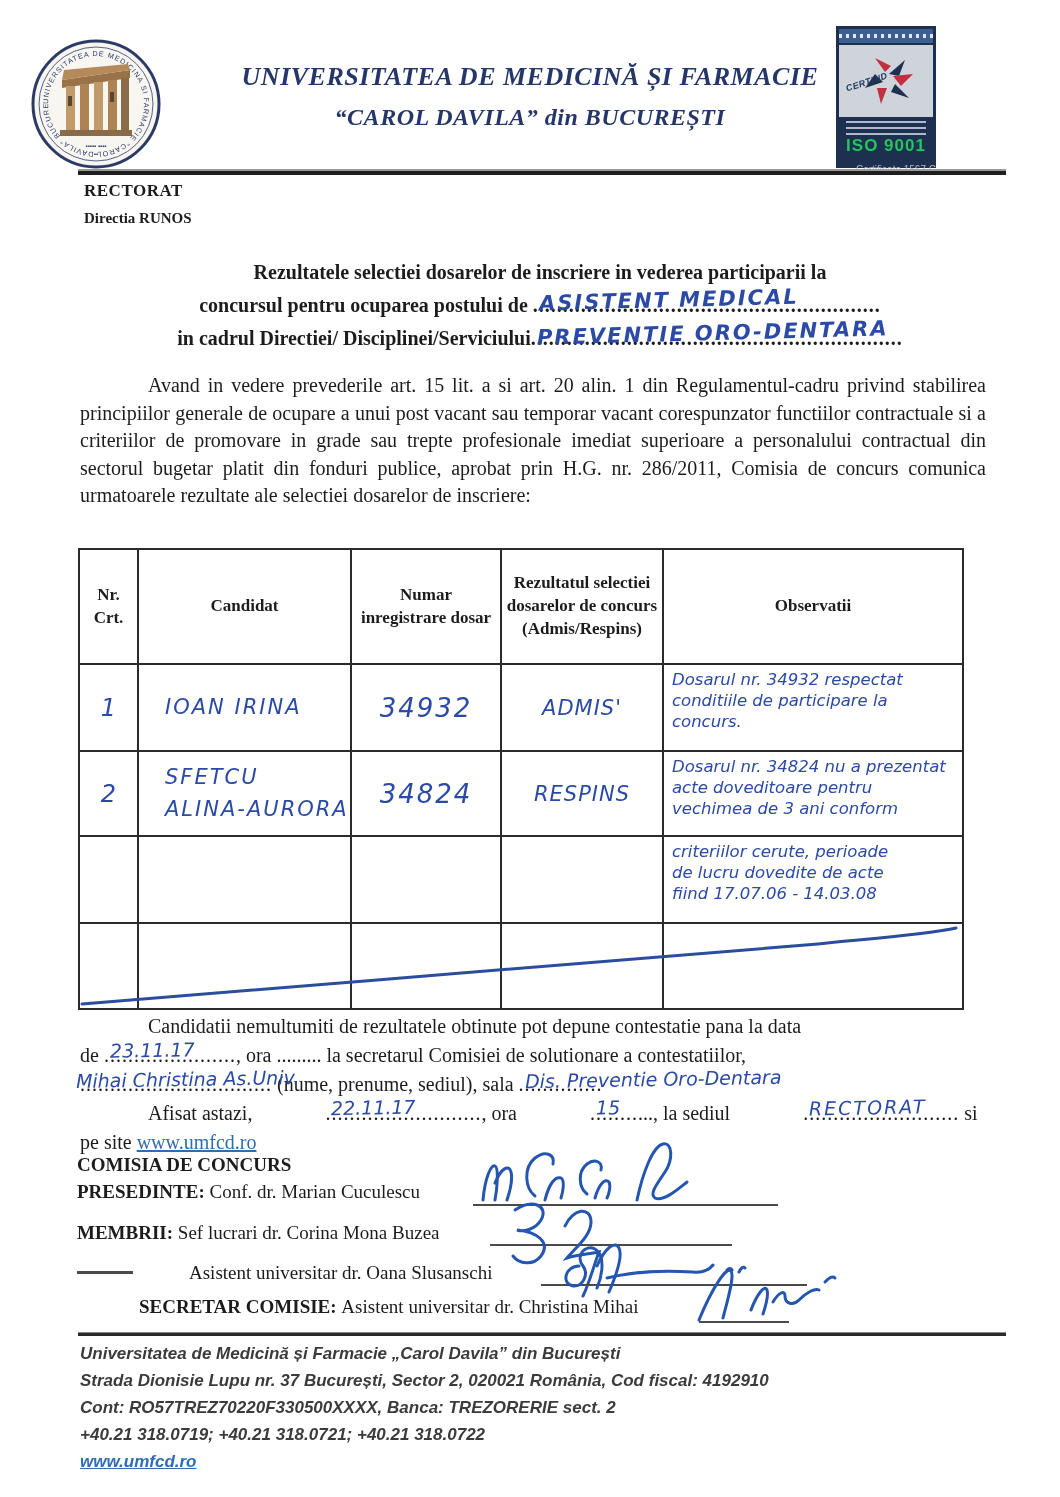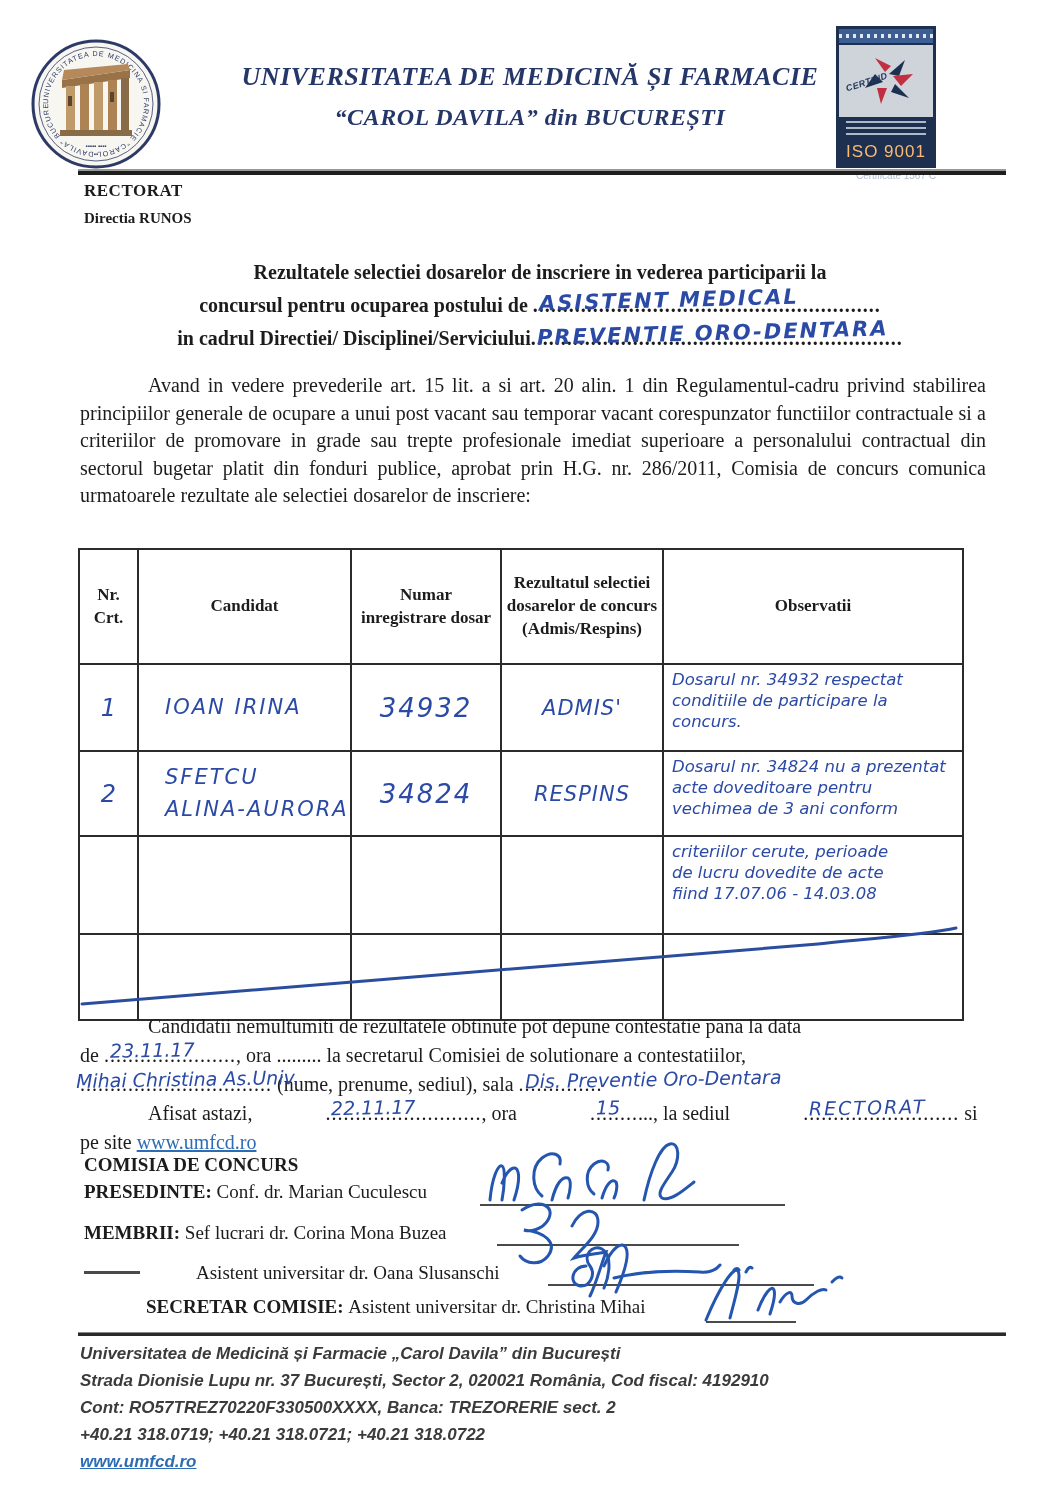"ISO 9001" .iso-standard { color: #fdba74 -> #22c55e; font-weight: normal -> bold; margin-top: 7px -> 1px }
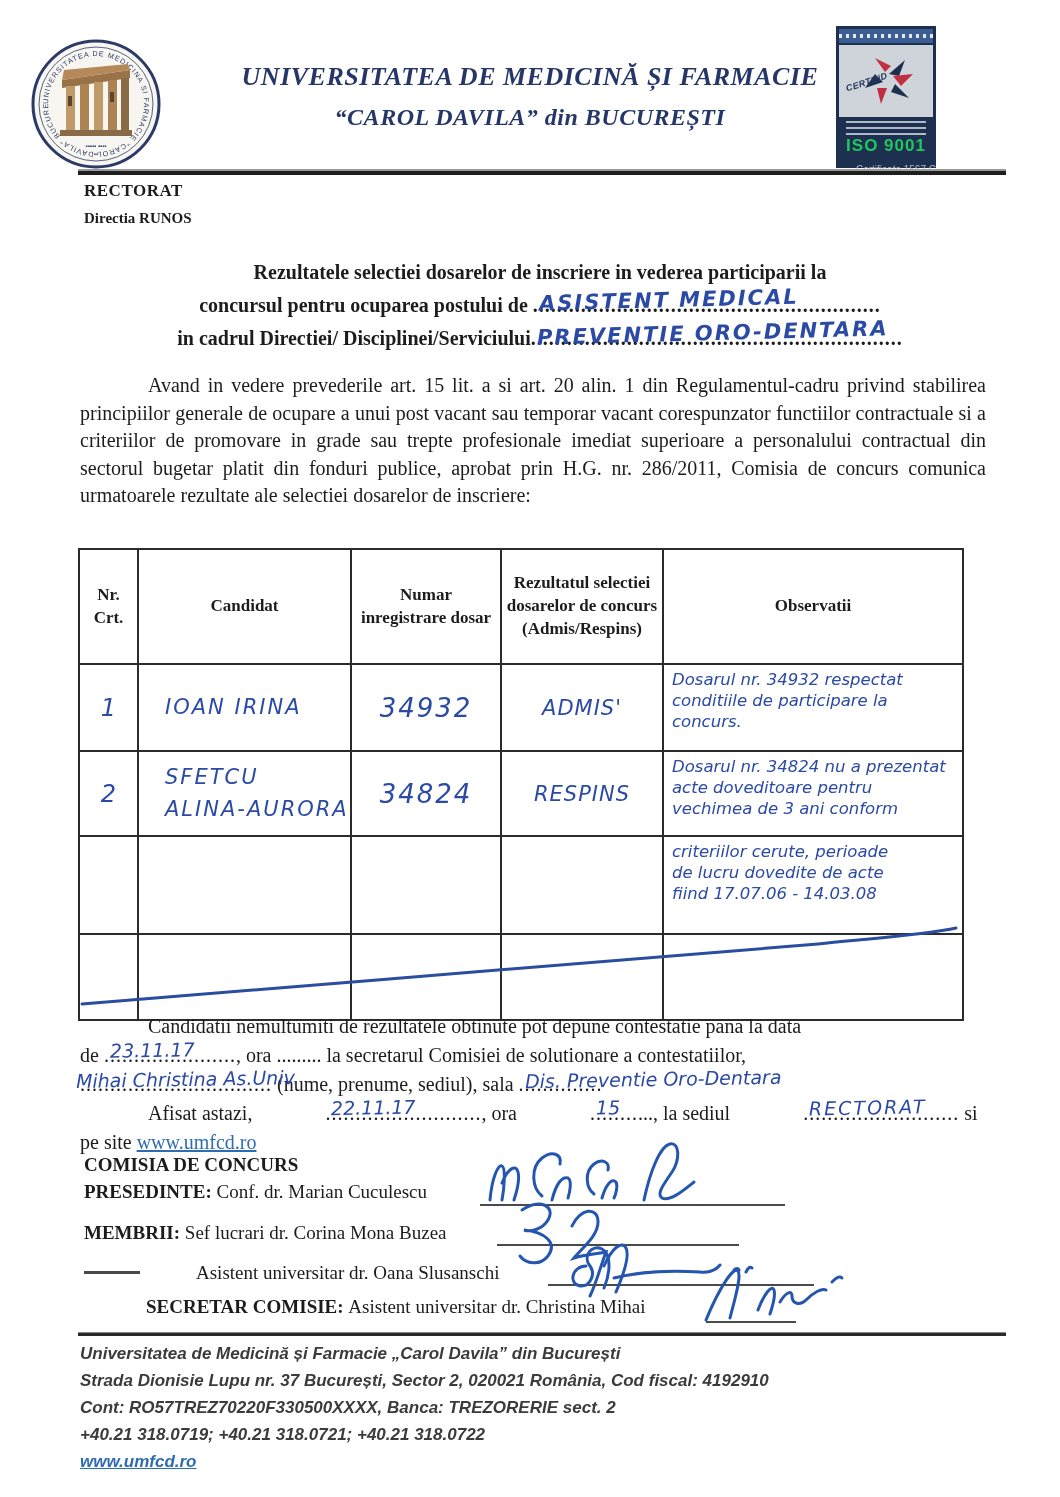"criteriilor cerute, perioade" tr { height: 98px -> 87px }
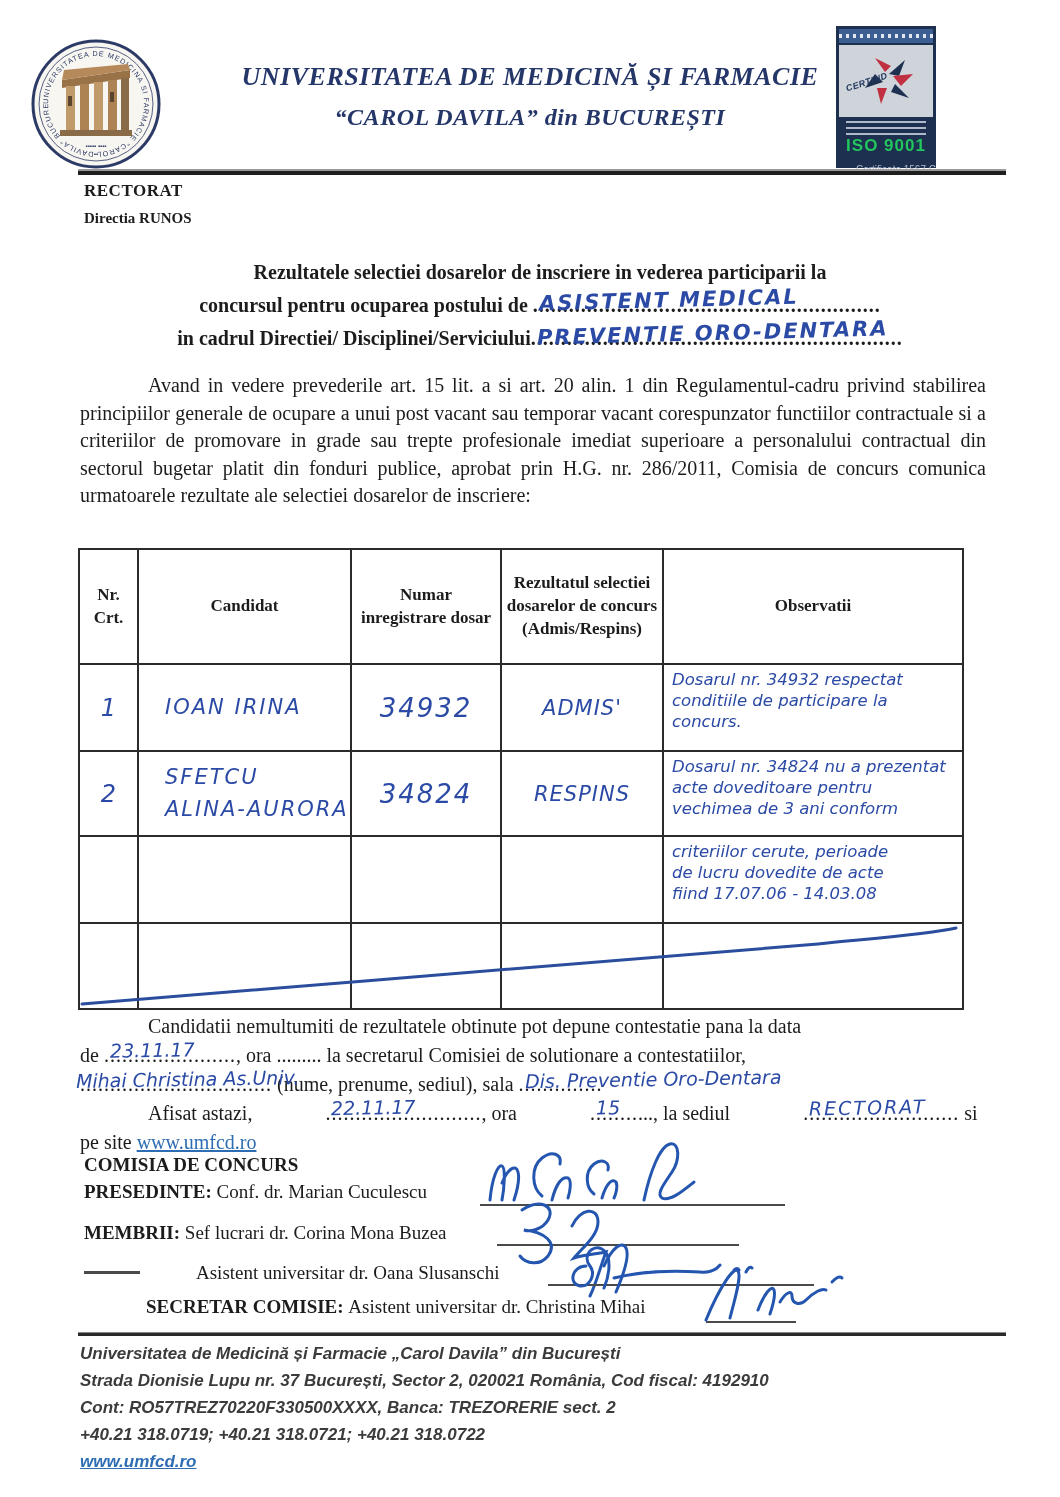"COMISIA DE CONCURS" .commission { left: 84px -> 77px }
